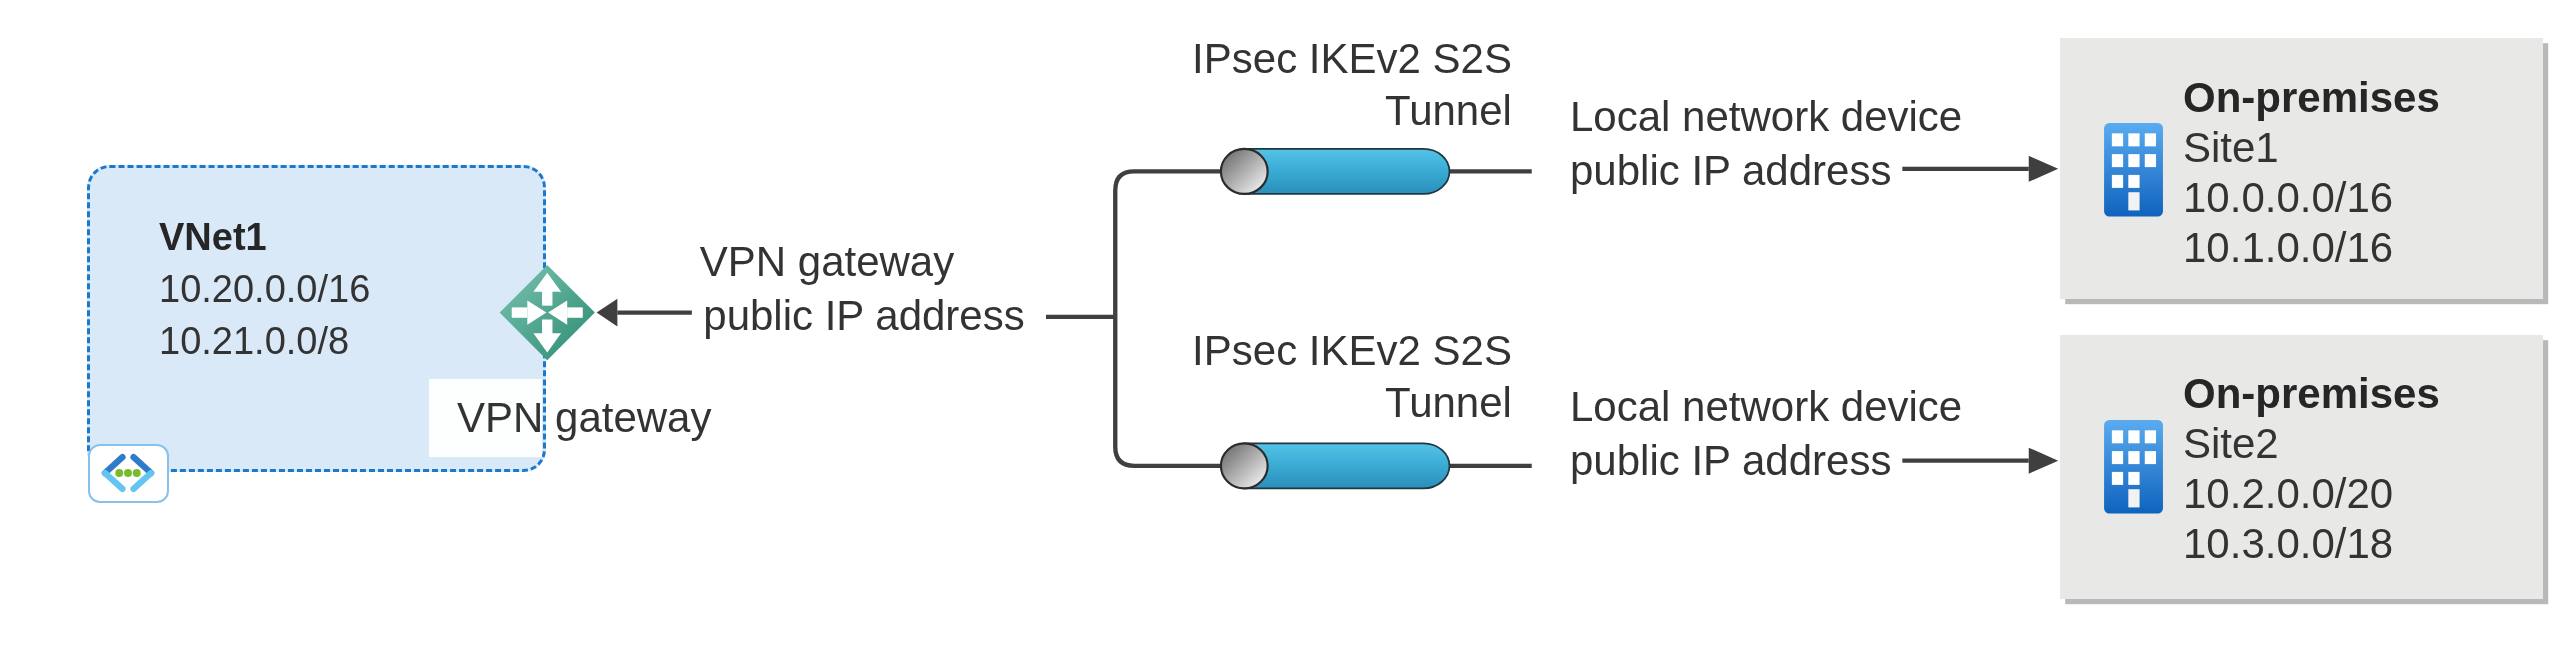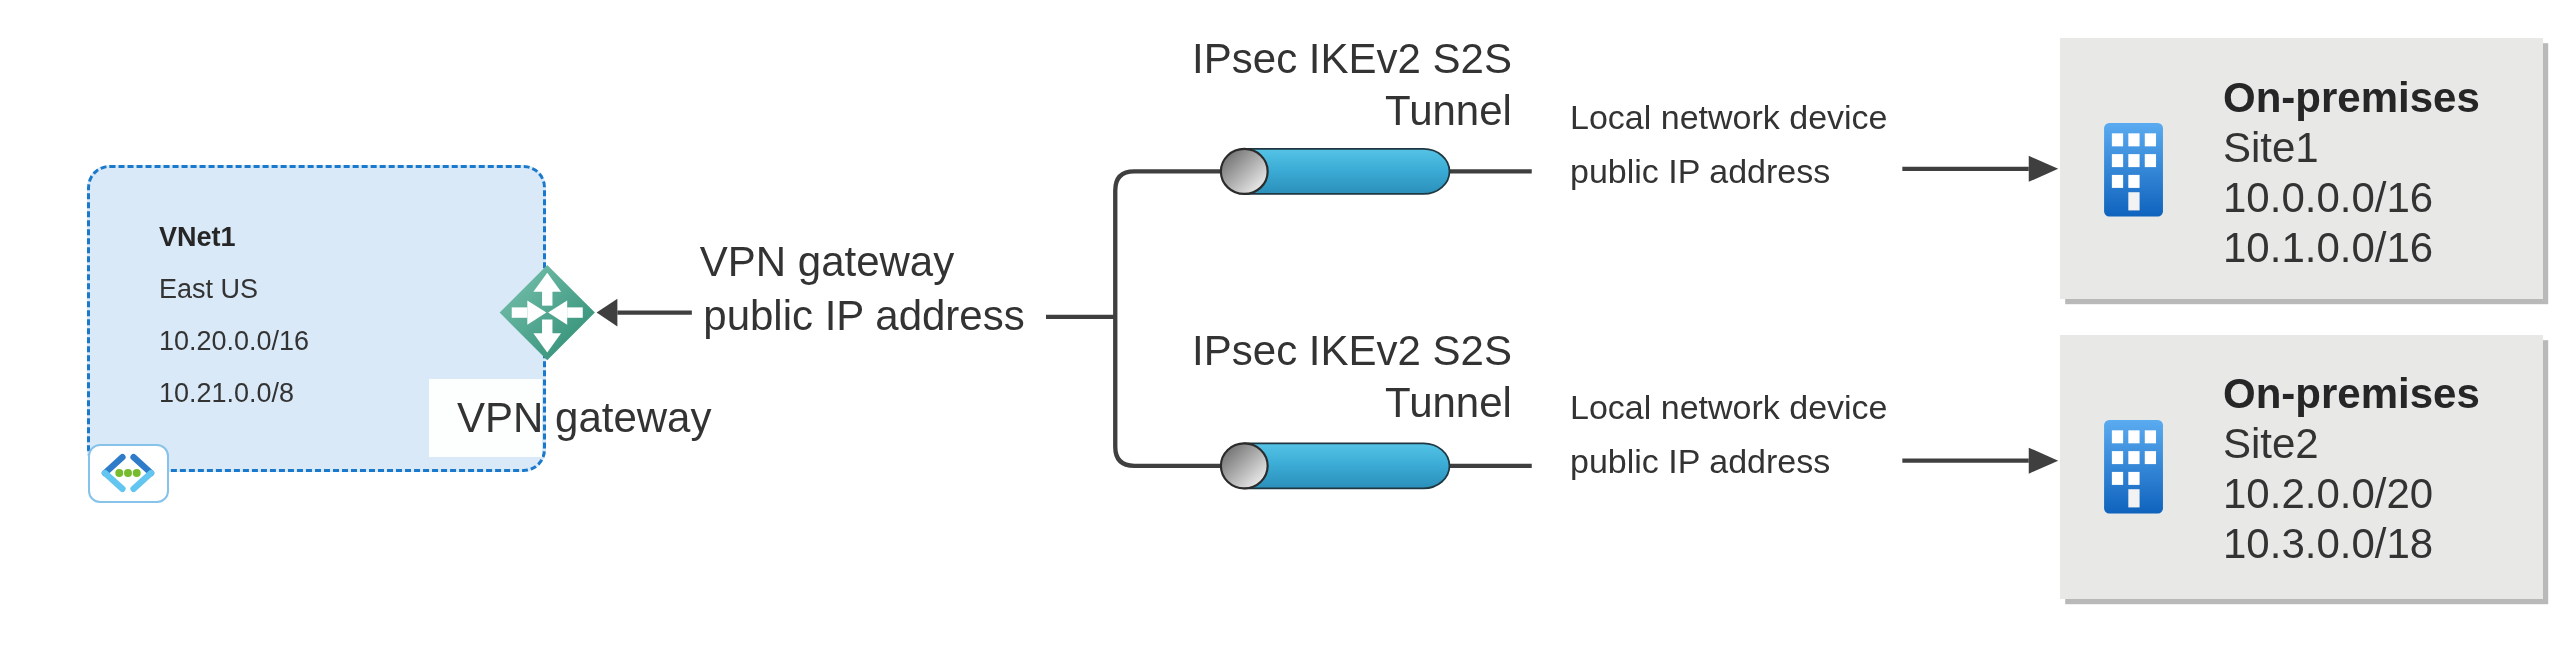"Local network device" .localdev { font-size: 34px -> 42px }
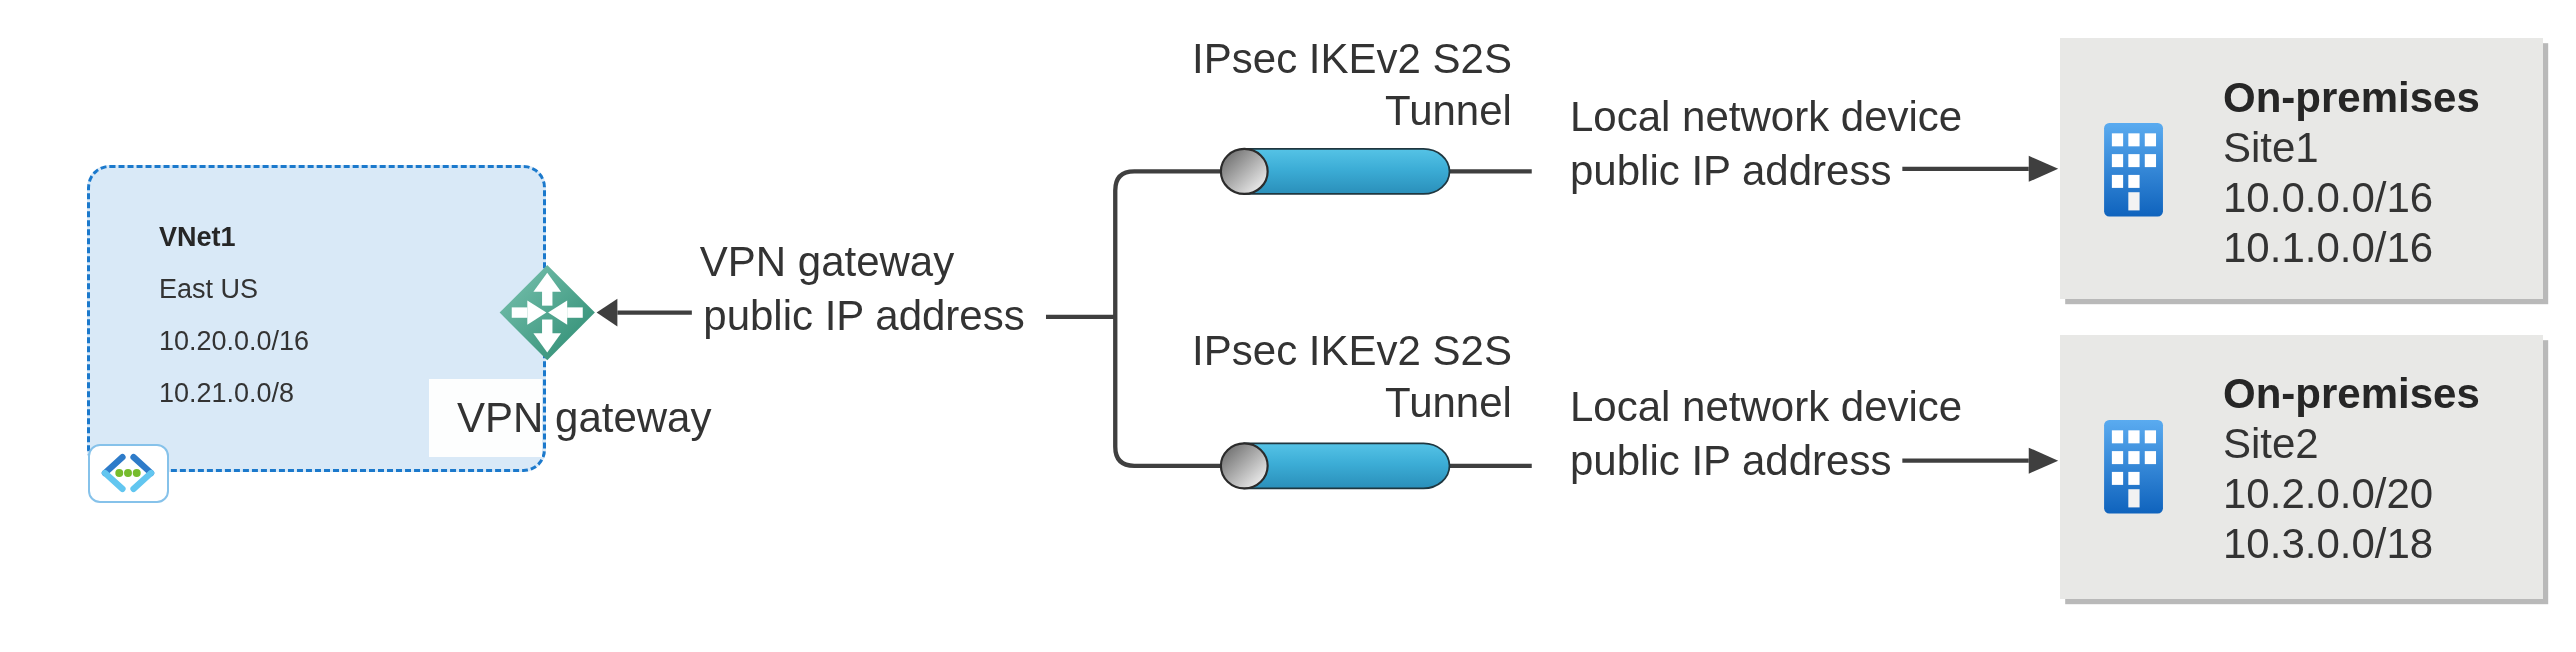"On-premises" .site-text { margin-left: 40px -> none }
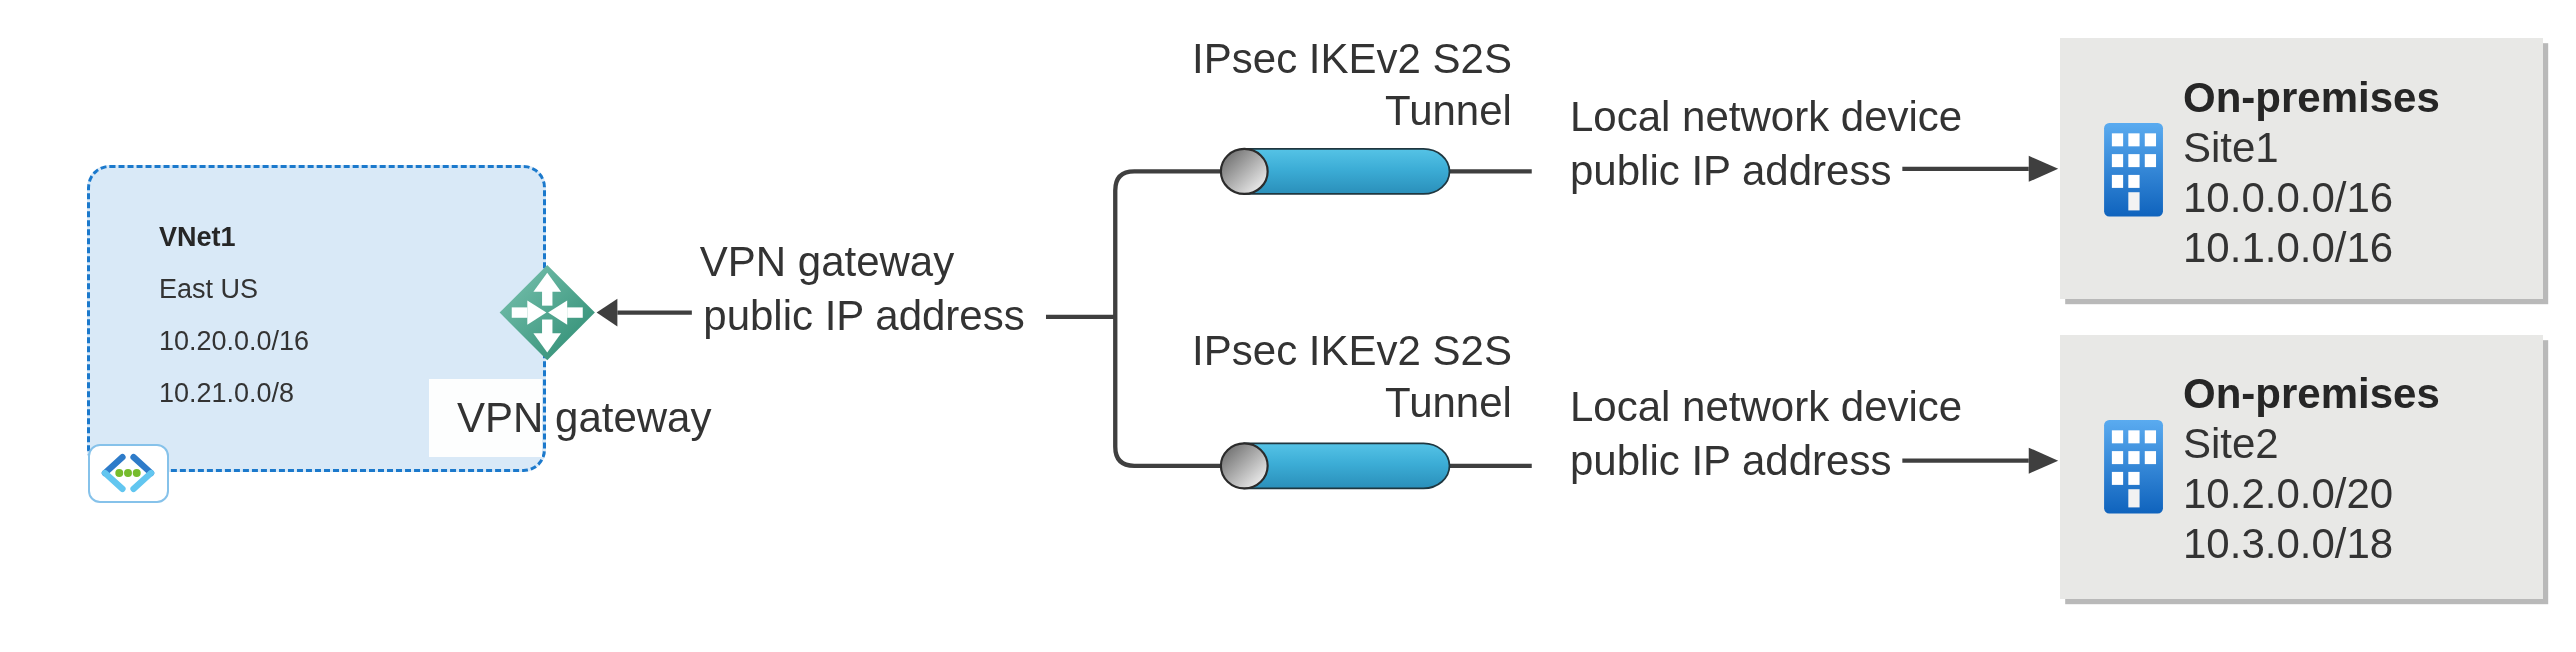"VNet1" .vnet-text { font-size: 27px -> 38px }
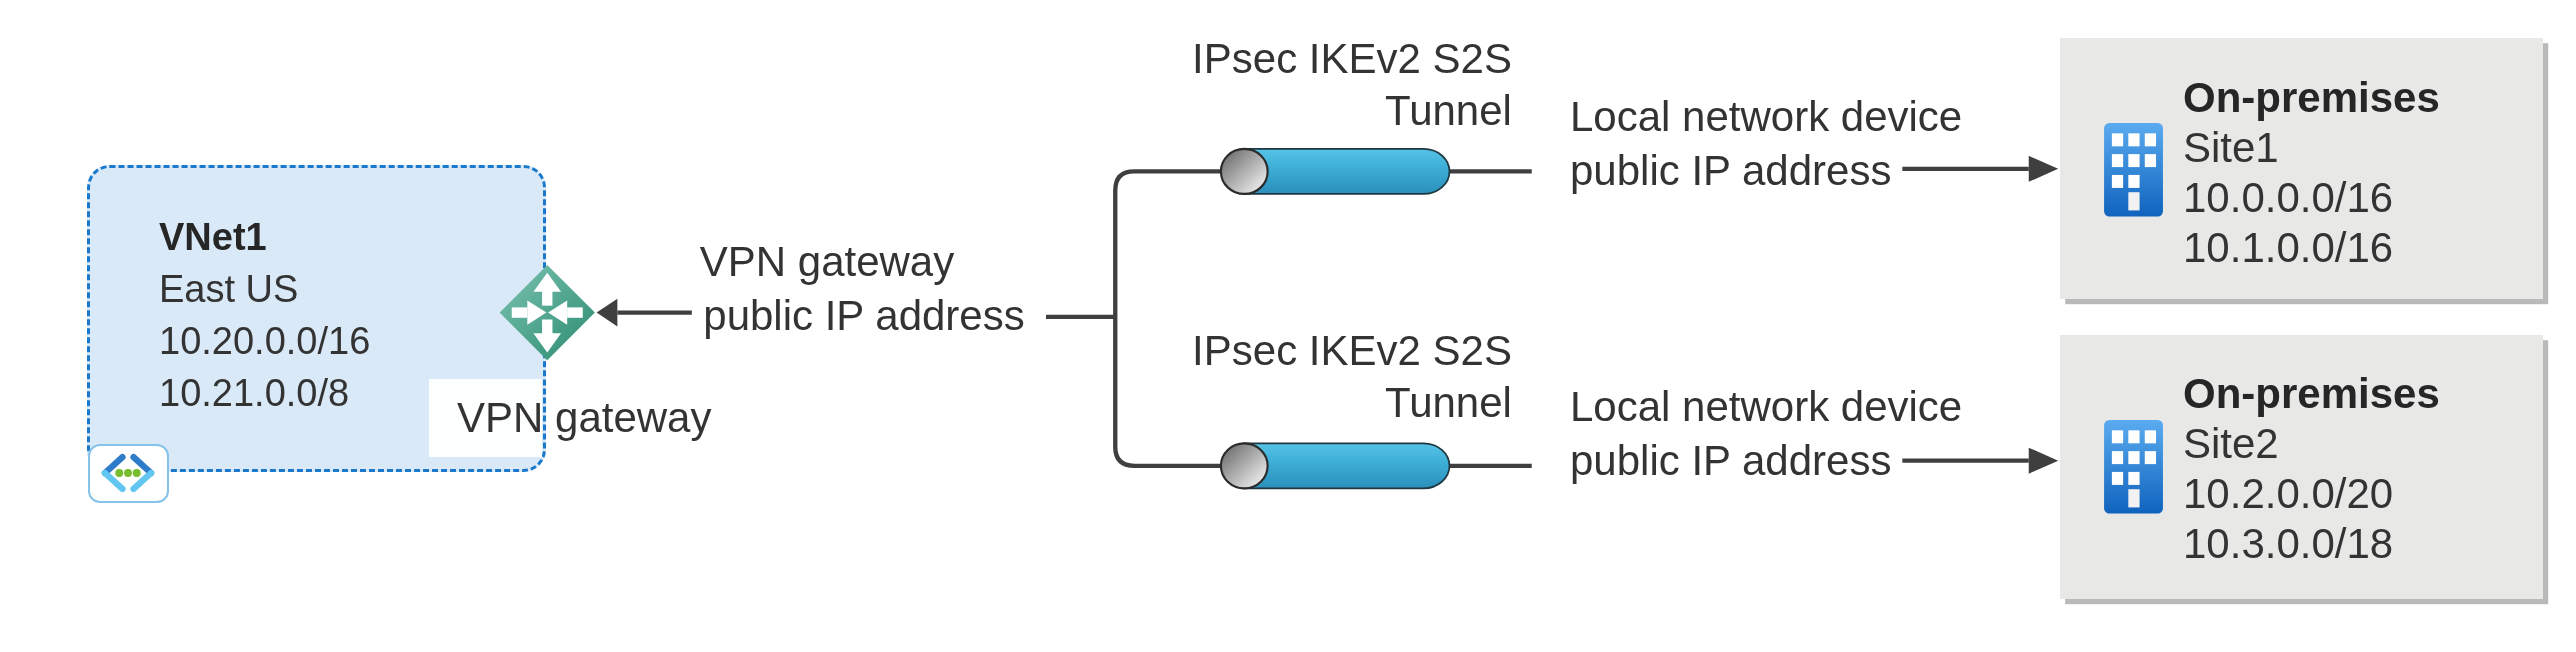"East US" div { html: <div>East US</div> -> none }
